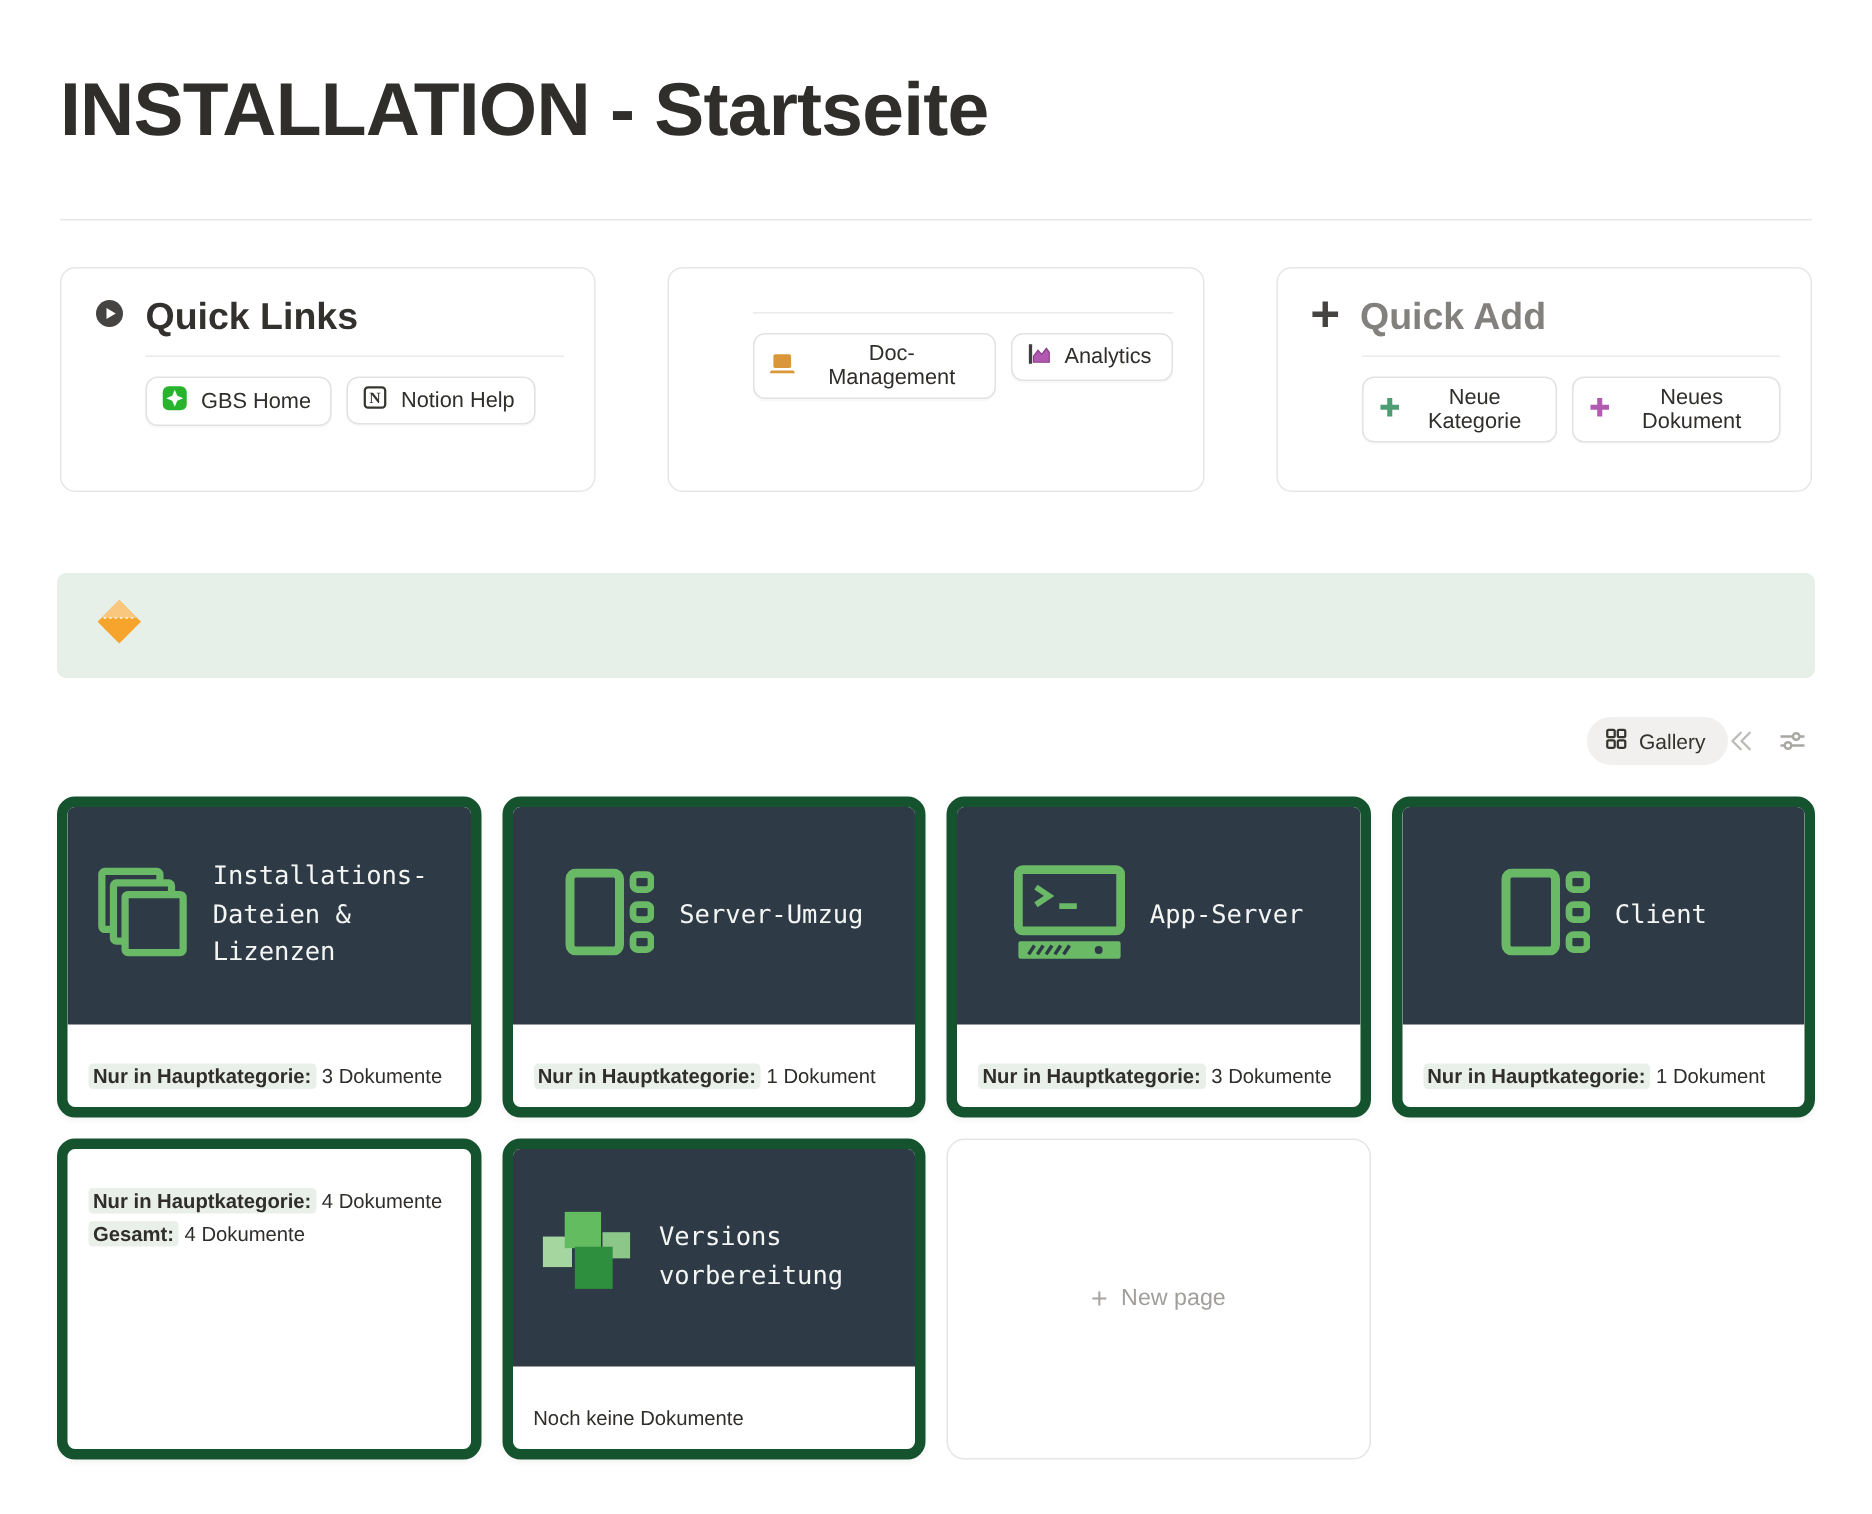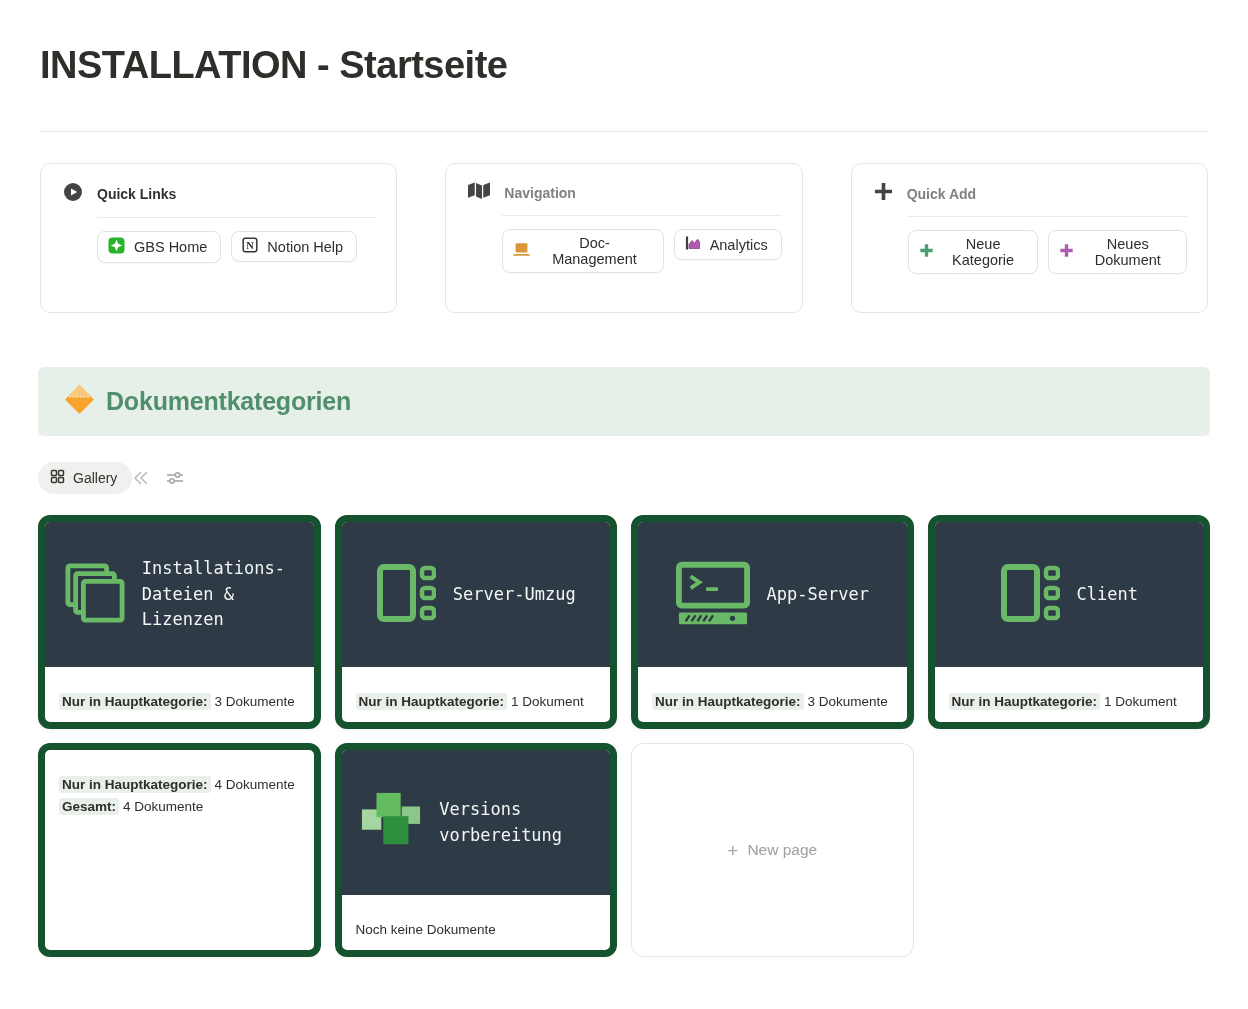"INSTALLATION - Startseite" .page-title { font-size: 38px -> 50px }
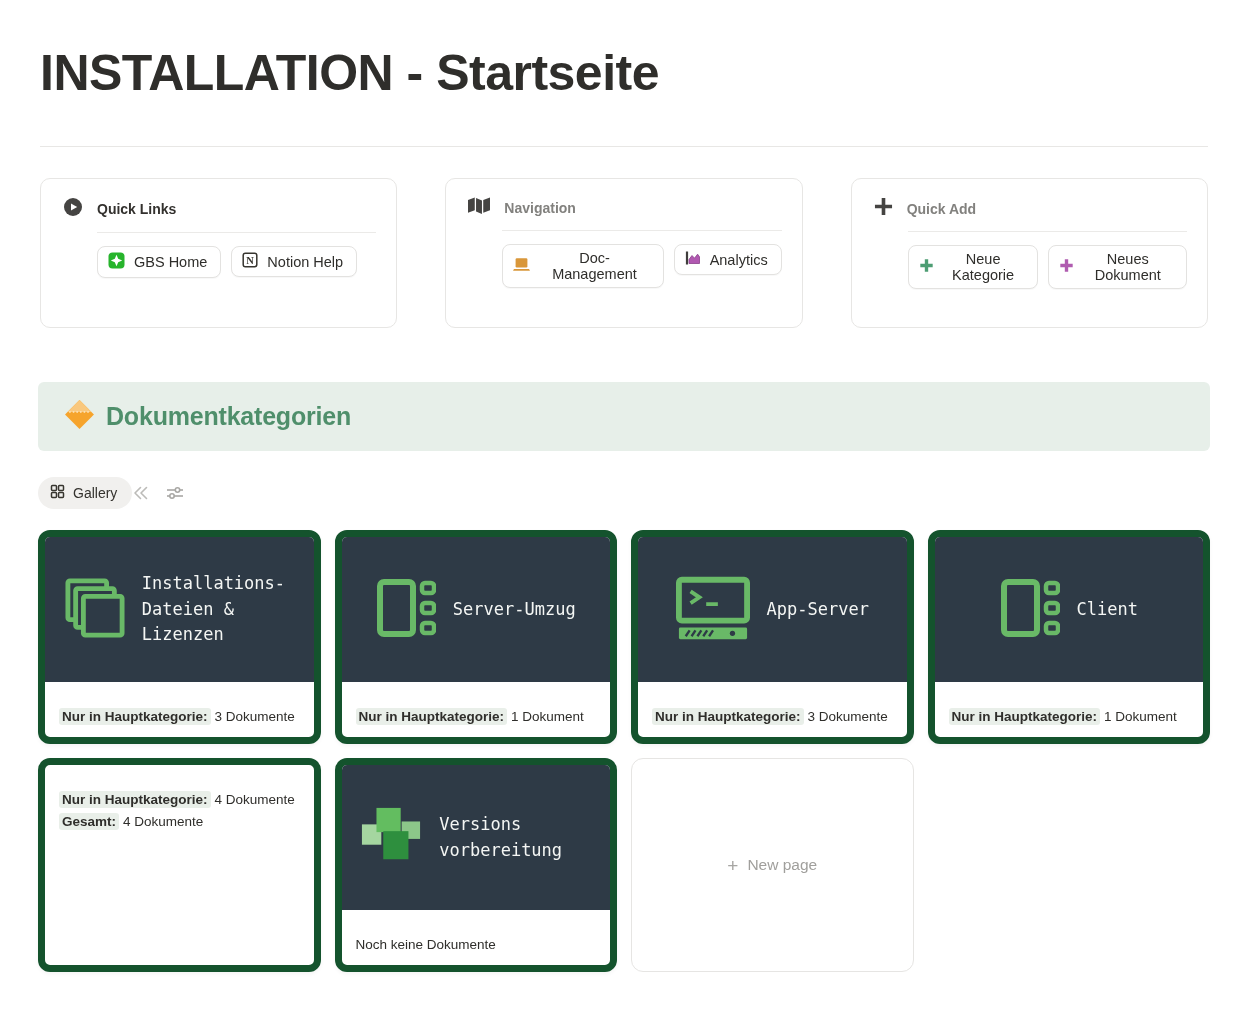"Quick Links" .callout-title { font-size: 14px -> 25px }
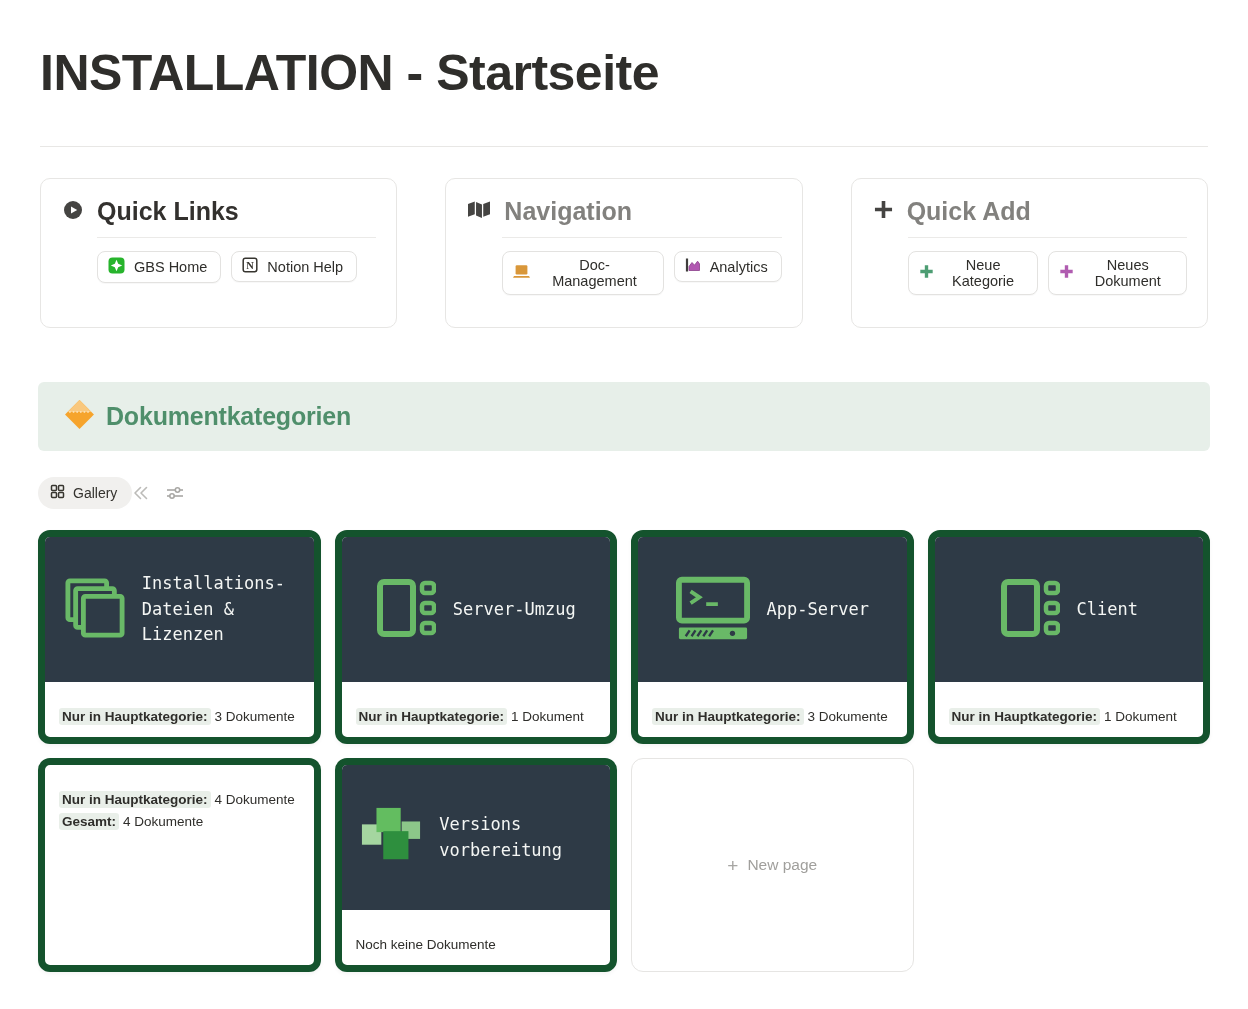"Navigation" div.callout-header { html: <div> <span> <svg> <path></path> <path></path> <path></path> </svg> </span> <span>Navigation</span> </div> -> none }
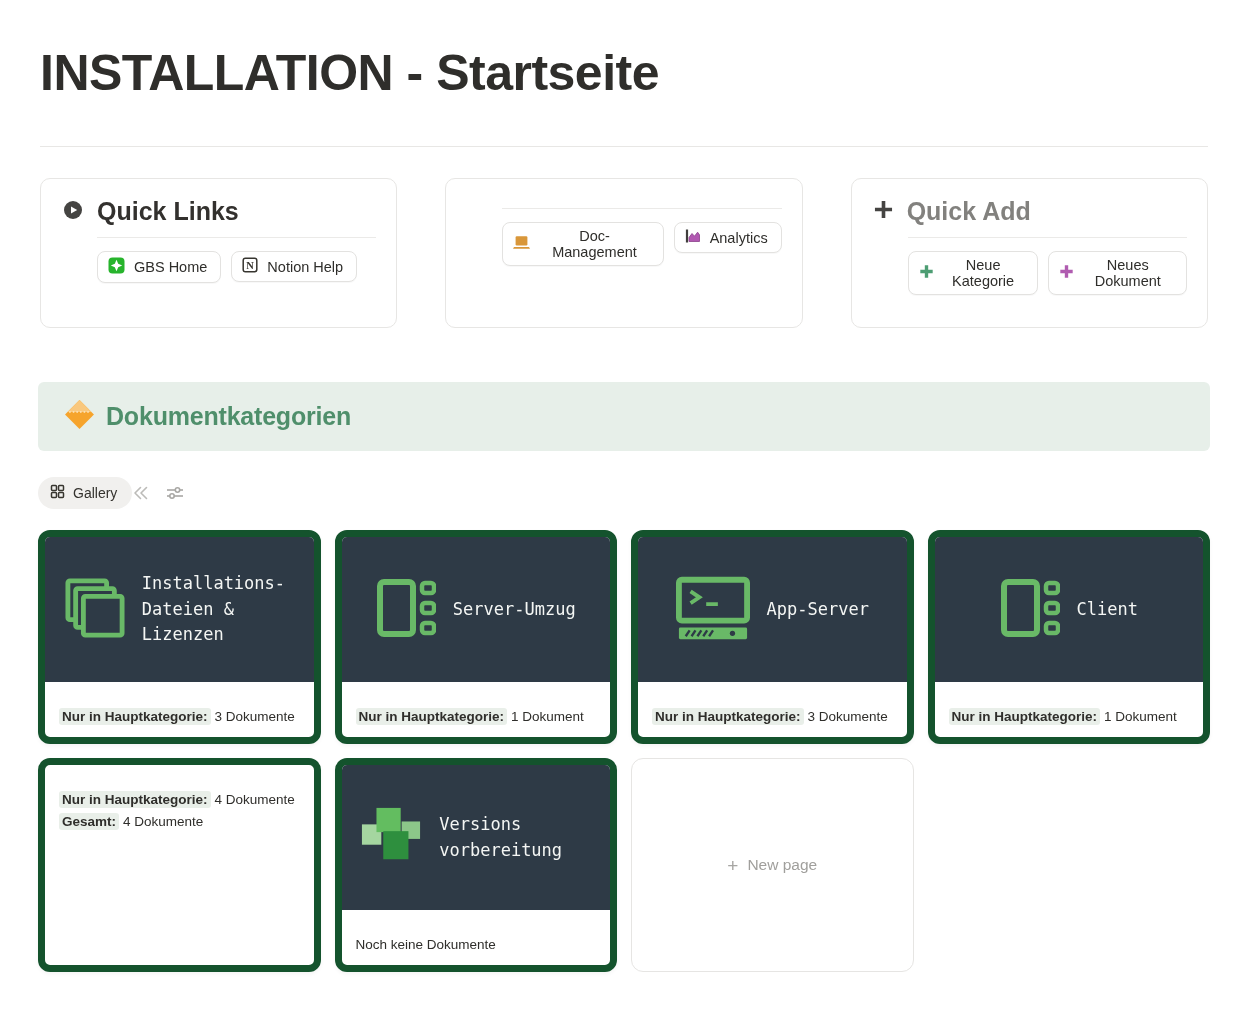"Dokumentkategorien" span.banner-title { html: <span>Dokumentkategorien</span> -> none }
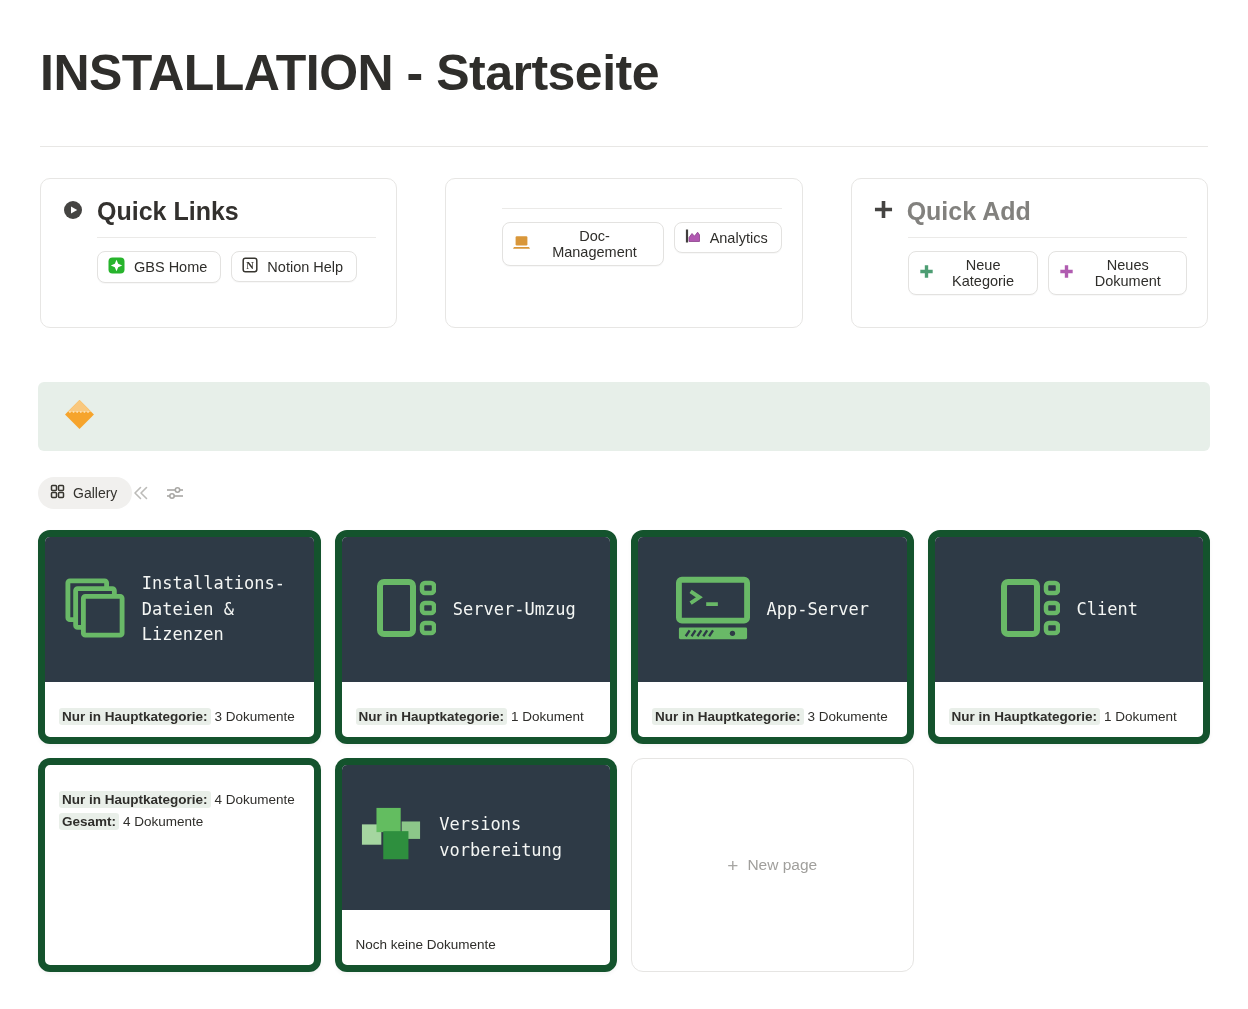"Gallery" .view-bar { justify-content: flex-start -> flex-end }
